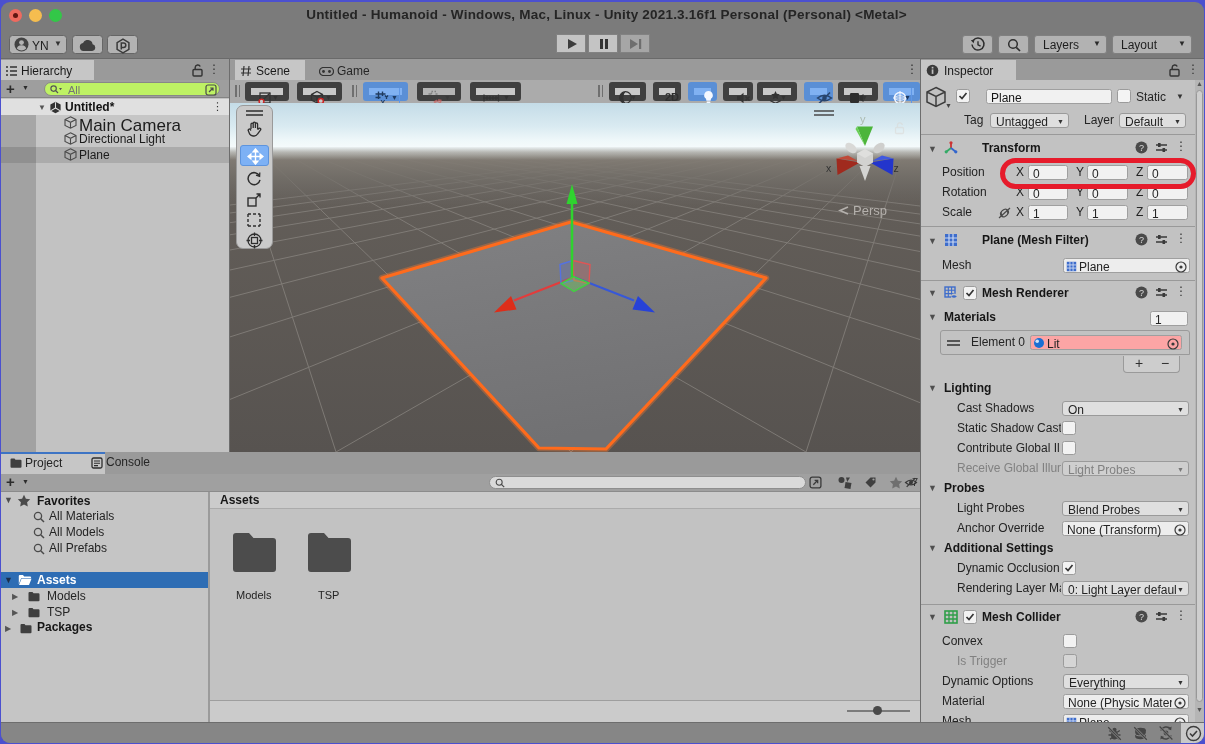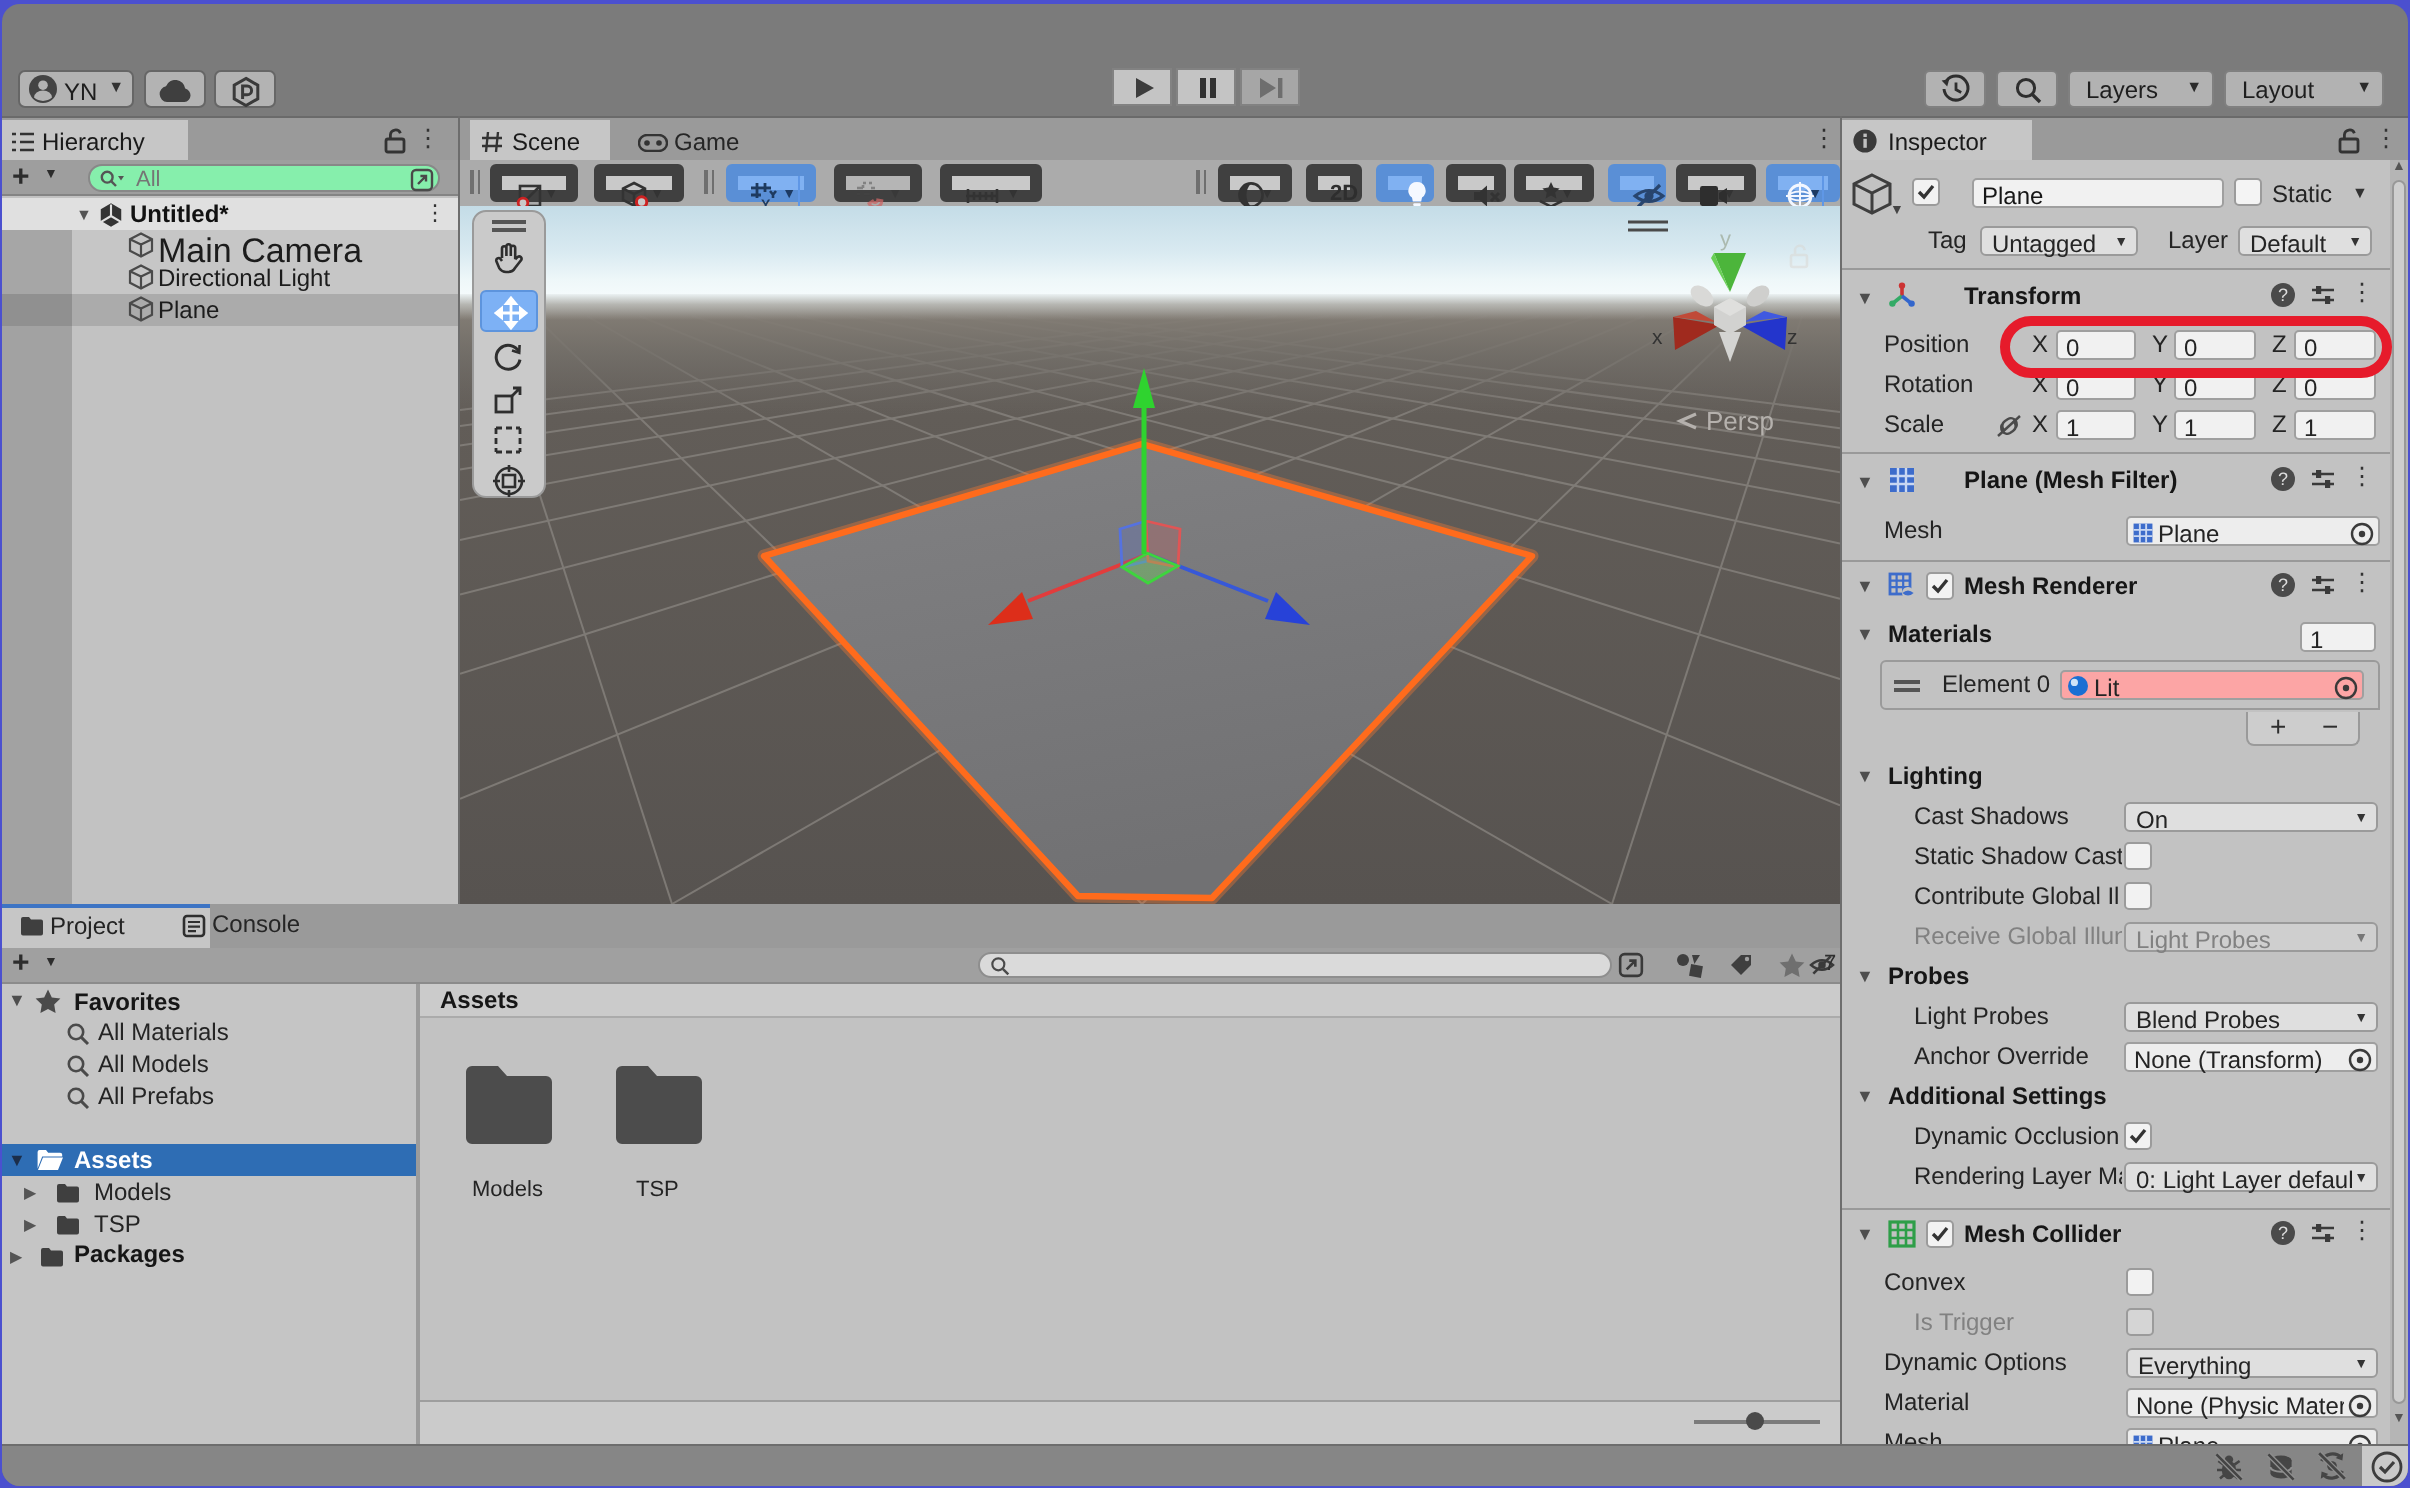"Untitled - Humanoid - Windows," div.abs { html: none -> <div> <div> <div></div> </div> <div></div> <div></div> <div>Untitled - Humanoid - Windows, Mac, Linux - Unity 2021.3.16f1 Personal (Personal) &lt;Metal&gt;</div> </div> }
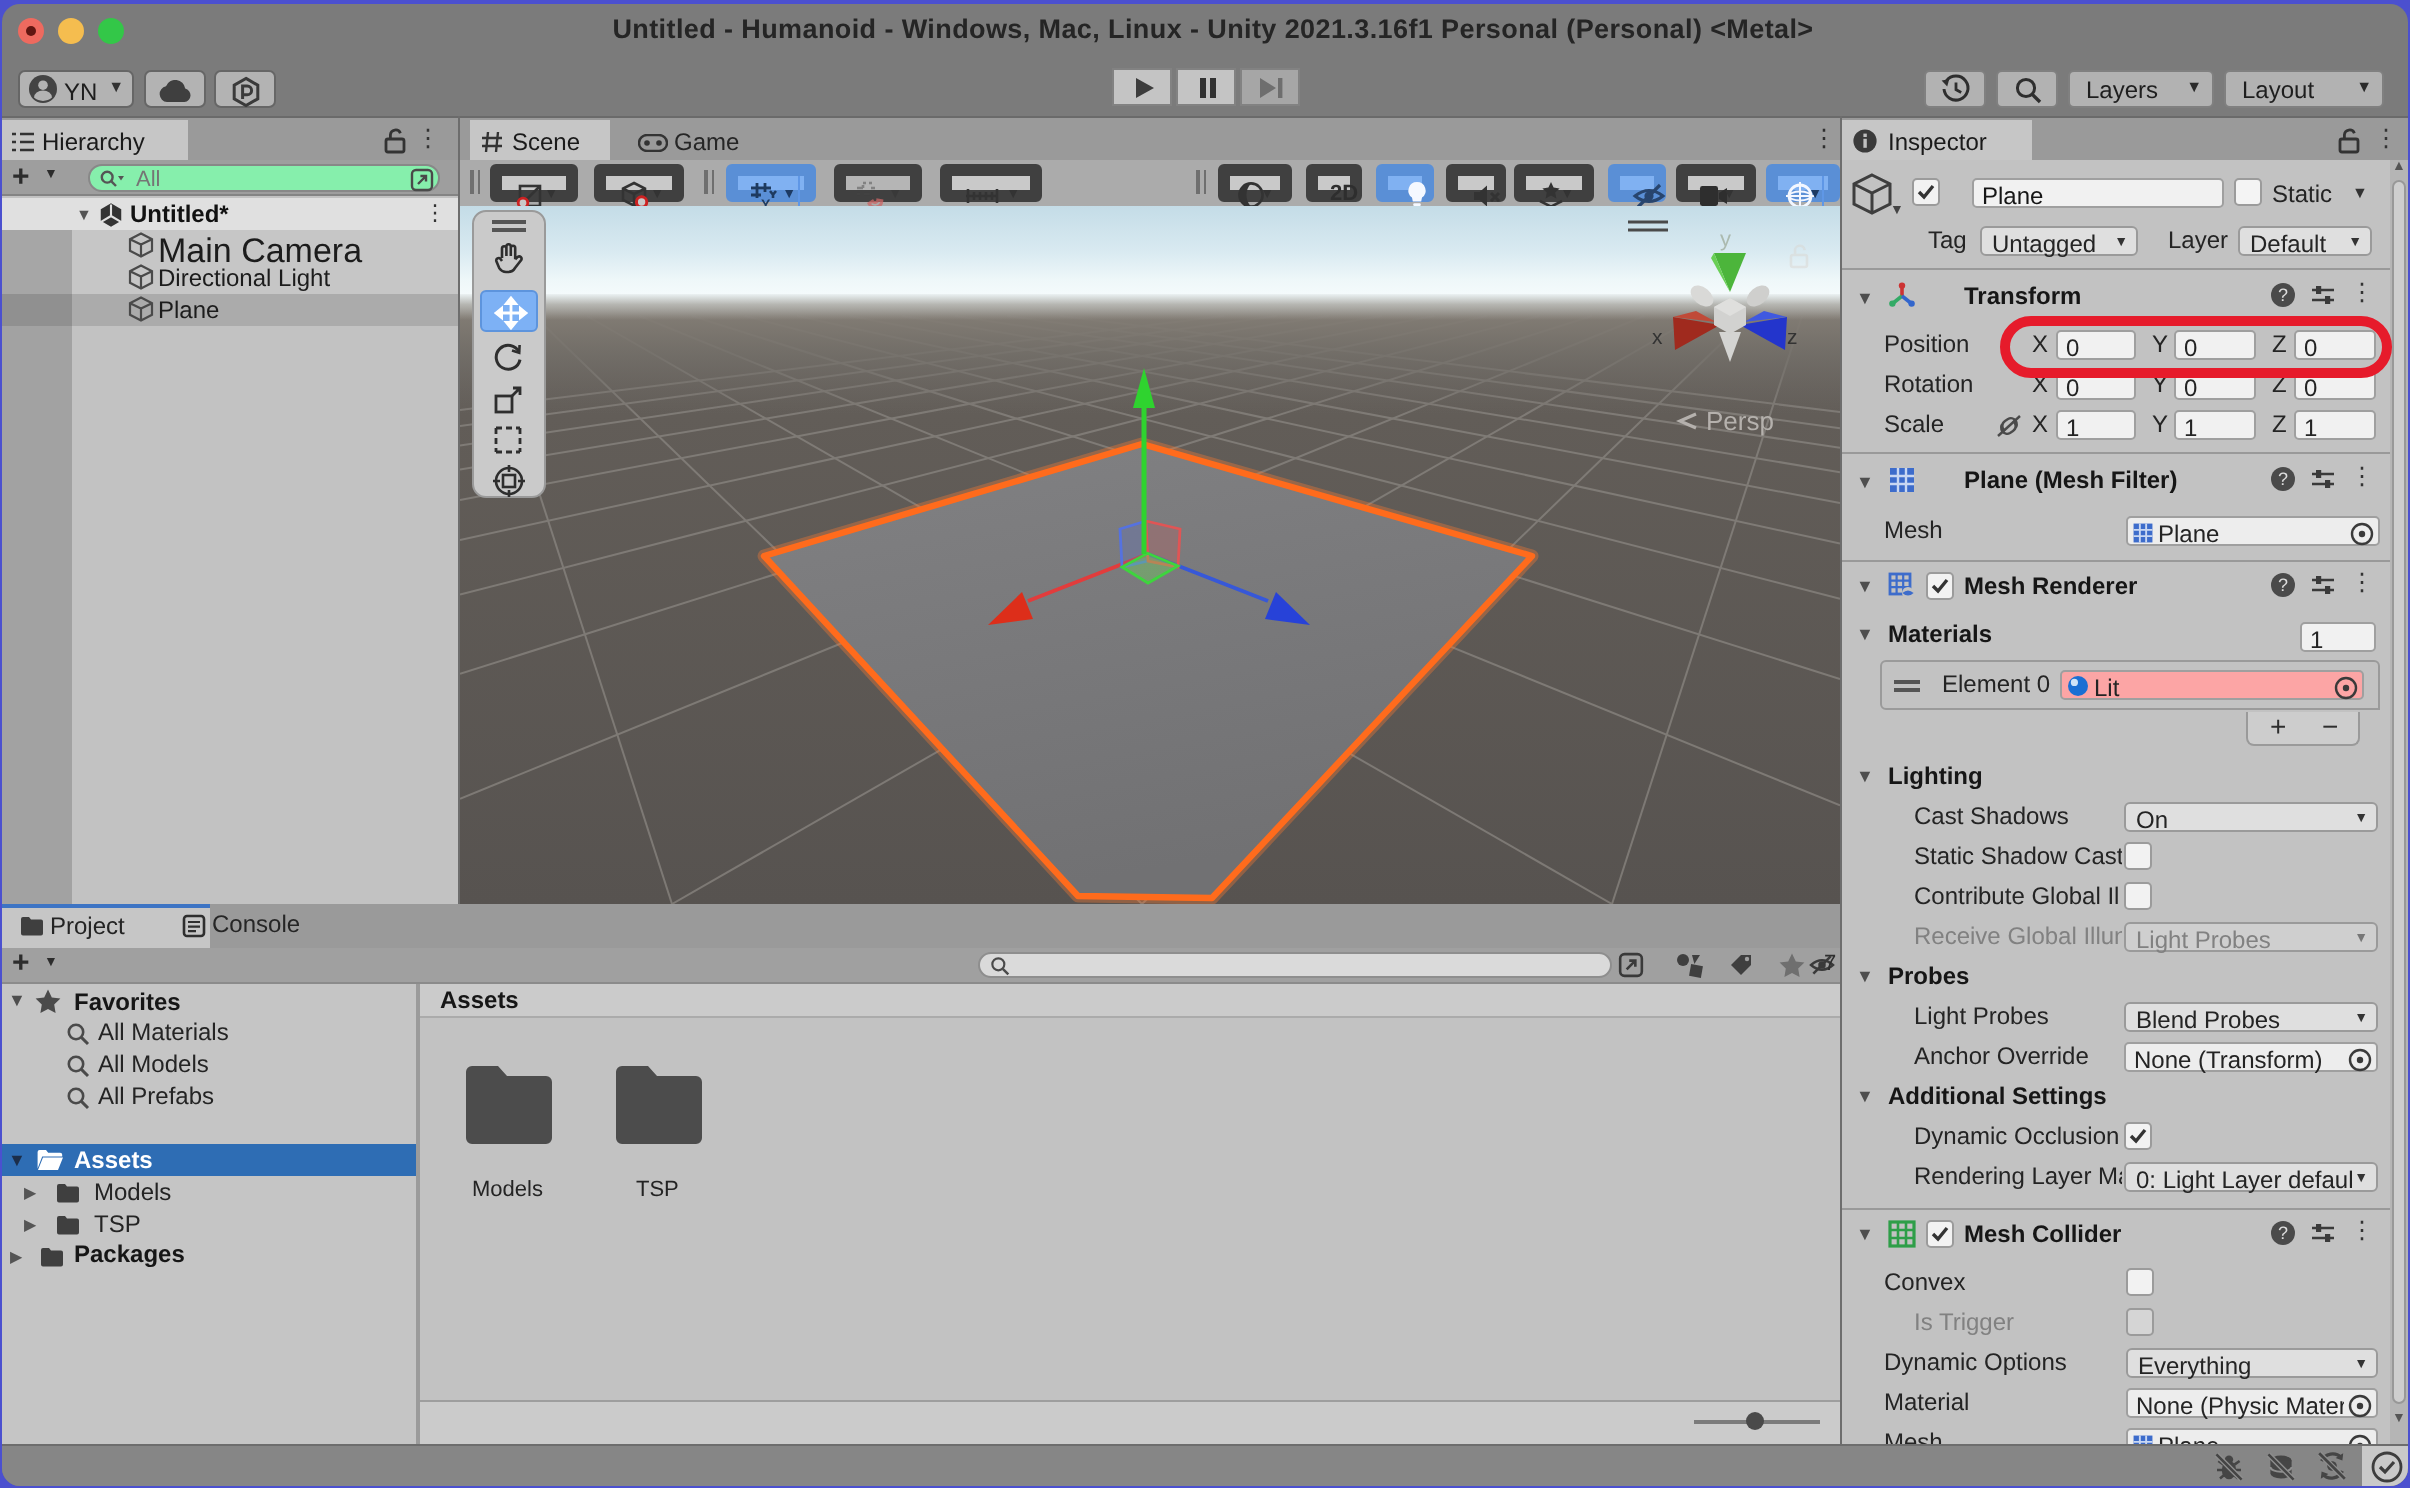"All" div { background: #86efac -> #bef264 }
